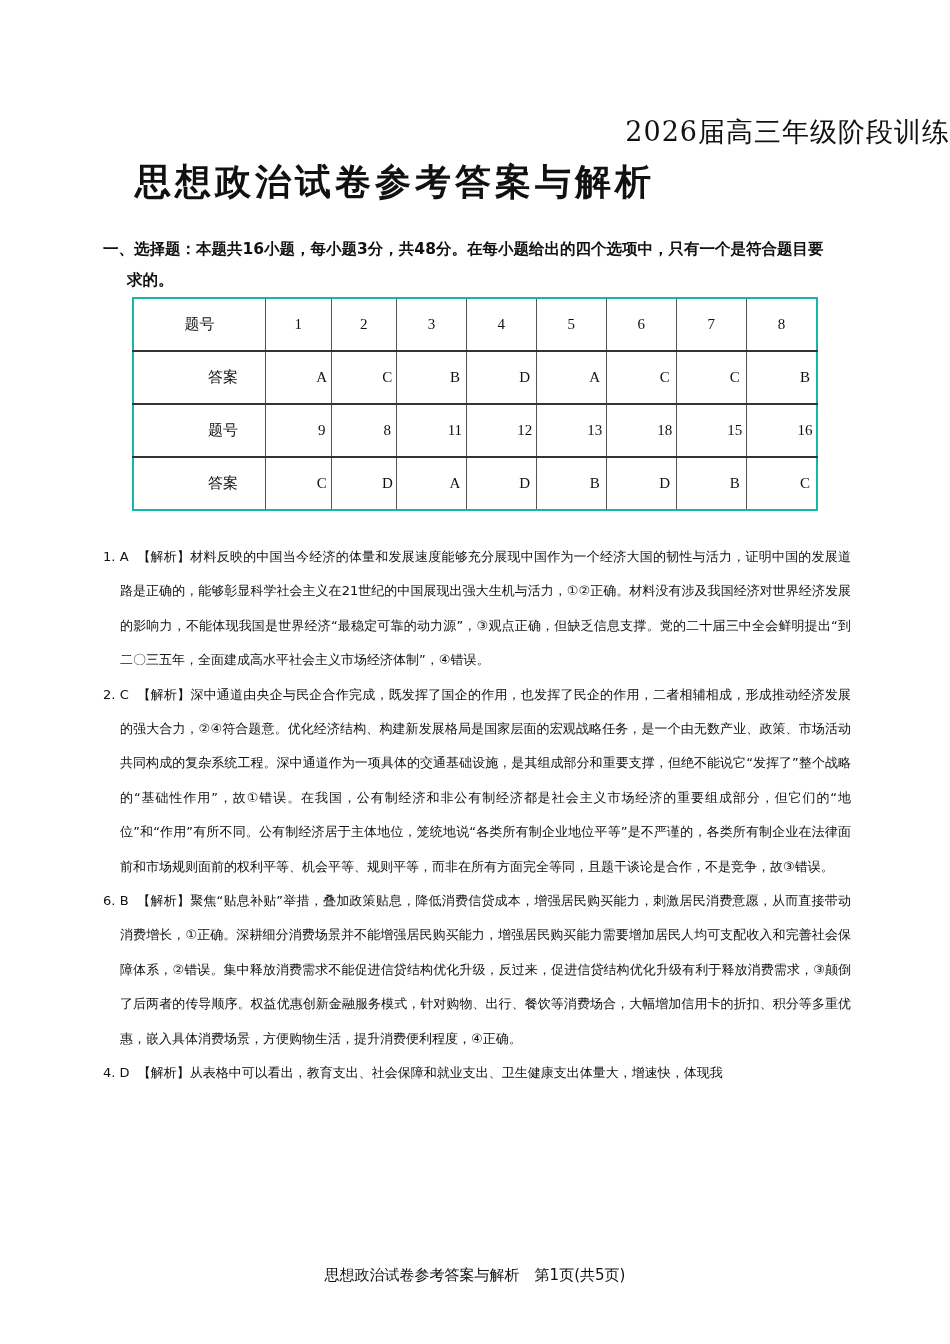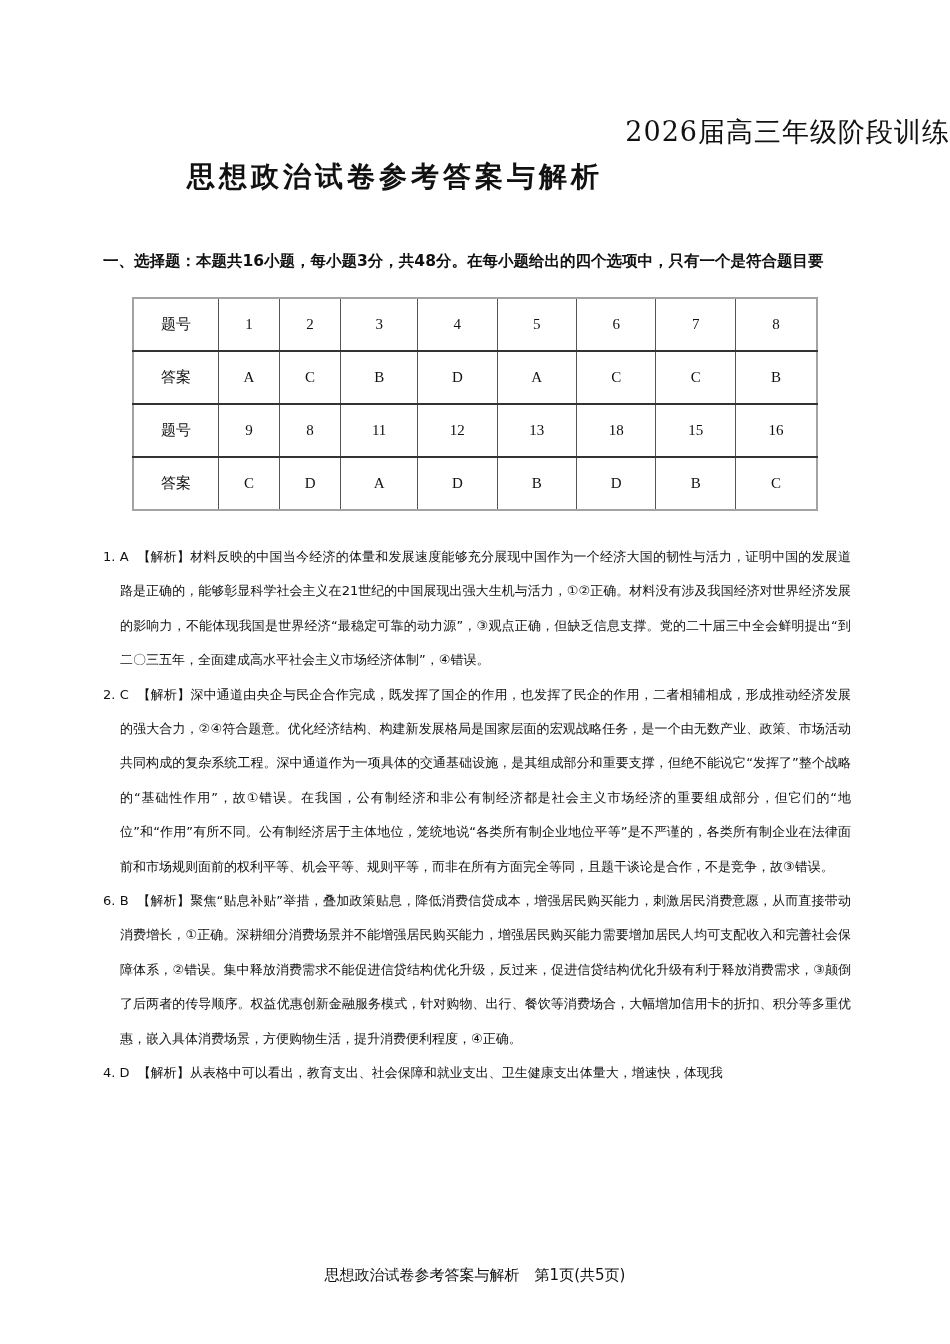"思想政治试卷参考答案与解析" .title2 { font-size: 28px -> 36px }
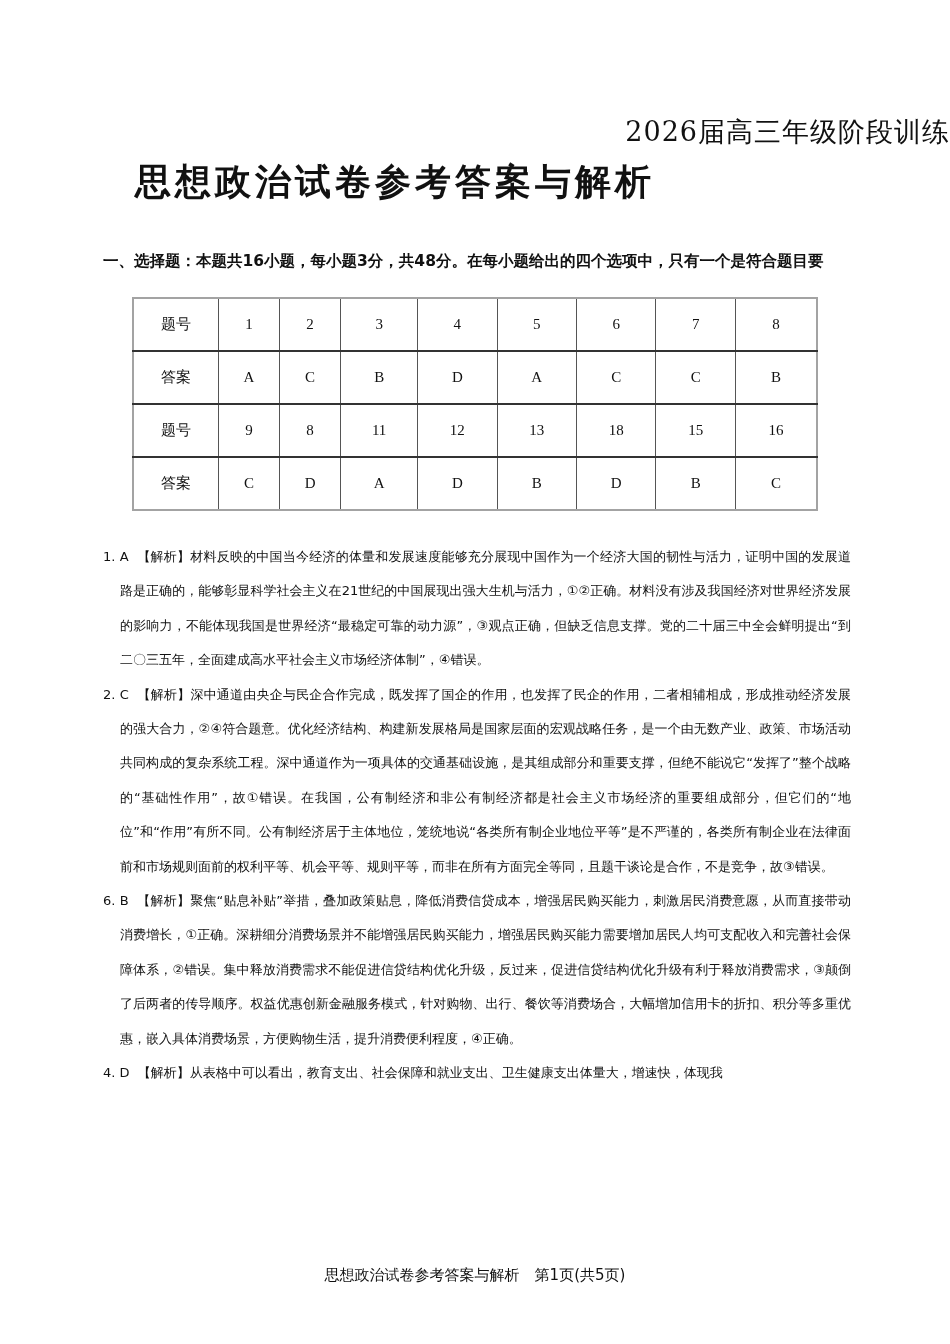"一、选择题：本题共16小题，每小题3分，共48分。在每小题给出的四个选项中，只有" .section-head { margin-top: 12px -> none }
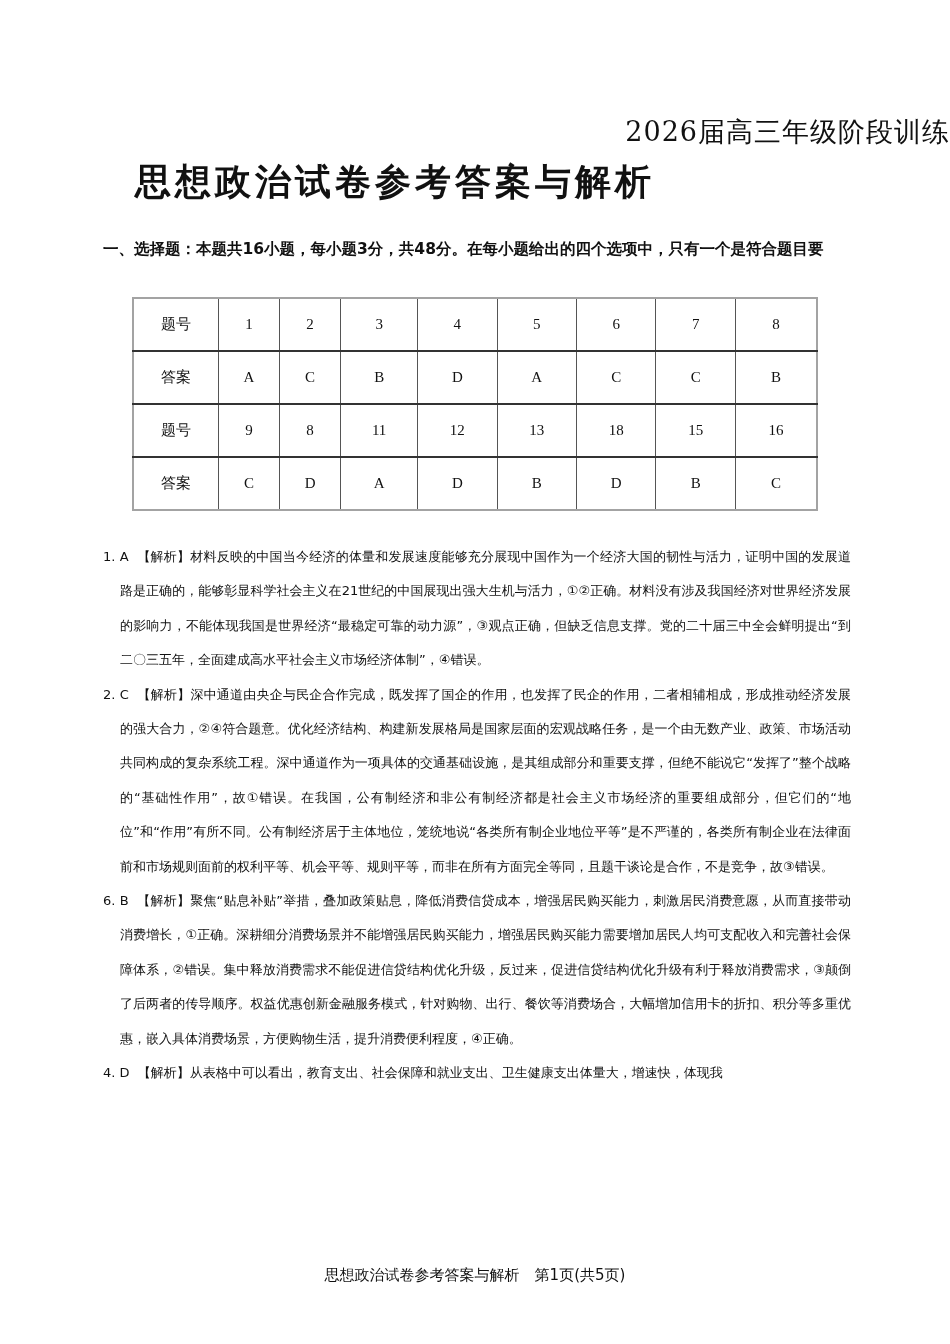"求的。" span.cont { html: none -> <span>求的。</span> }
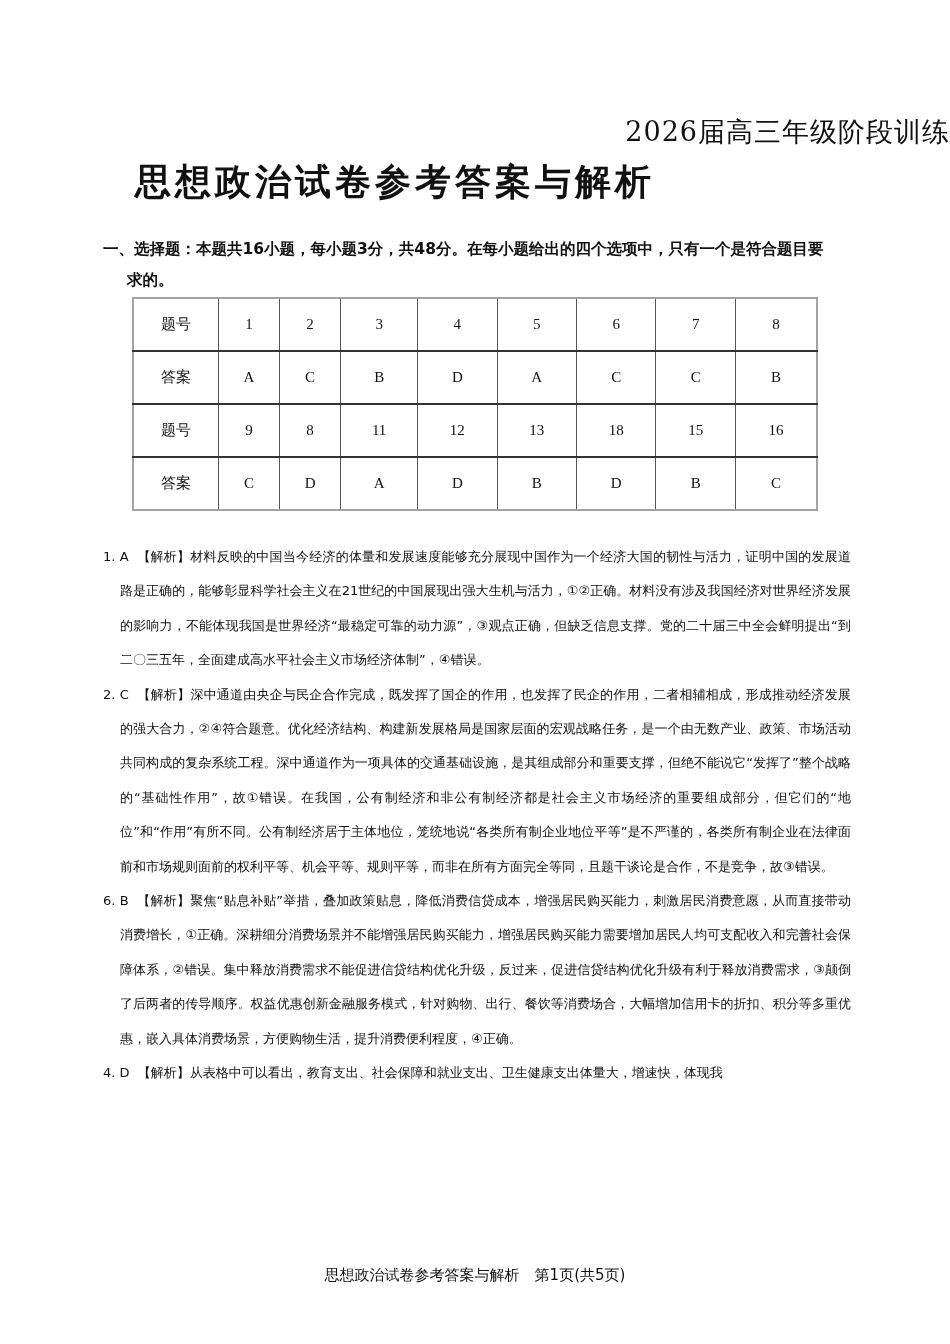"题号" table.answers { border: 2px solid #a3a3a3 -> 2px solid #14b8a6 }
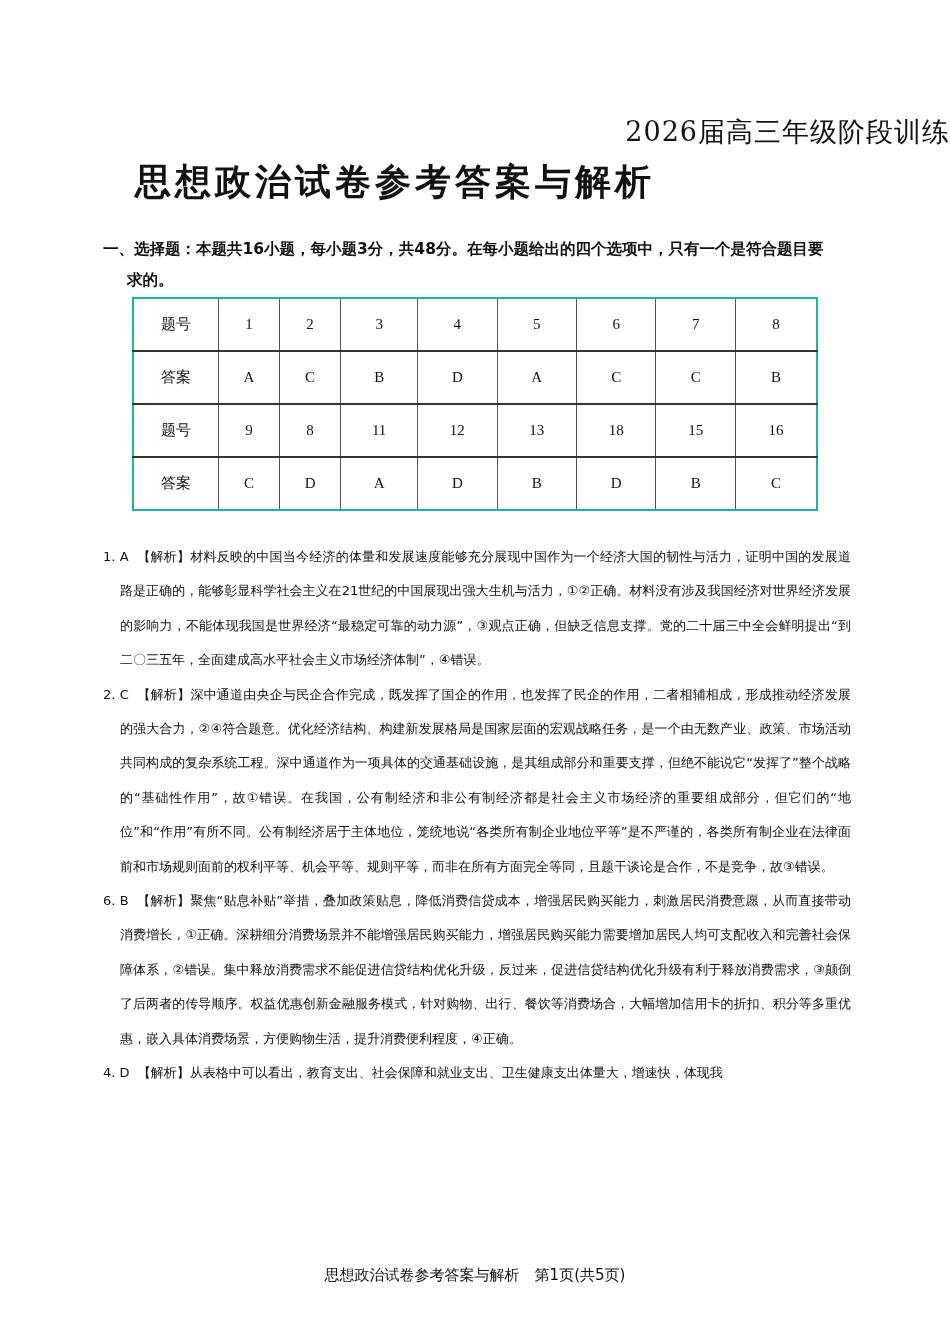"答案" table.answers tr.rowline td { padding-left: none -> 48px }
